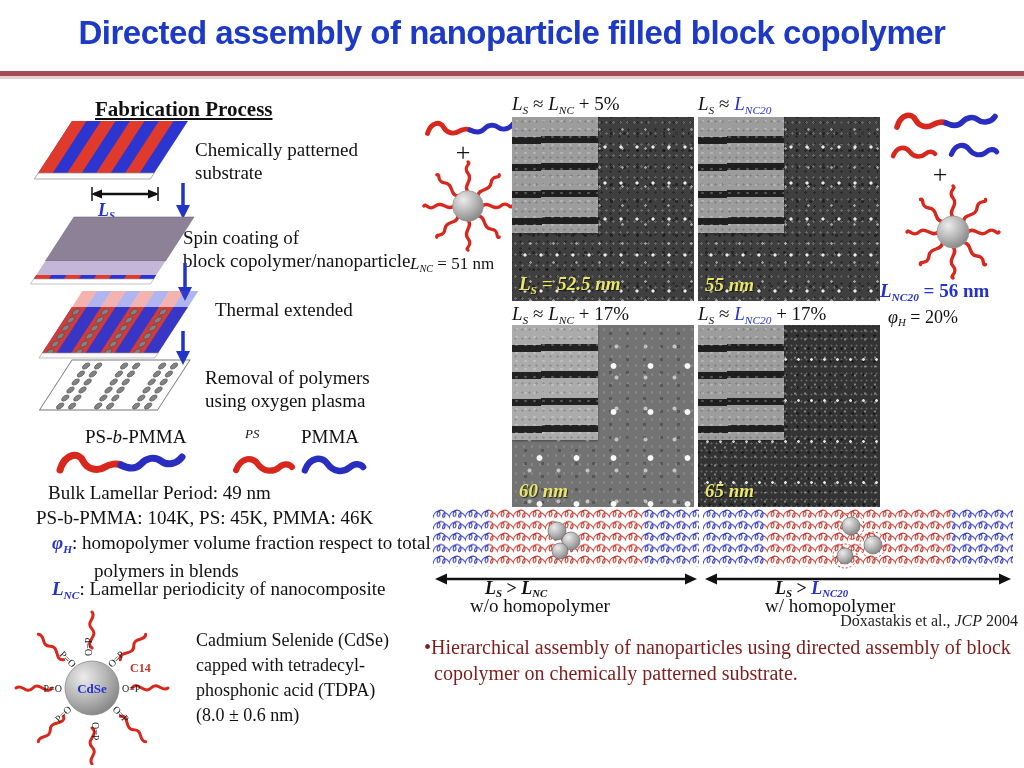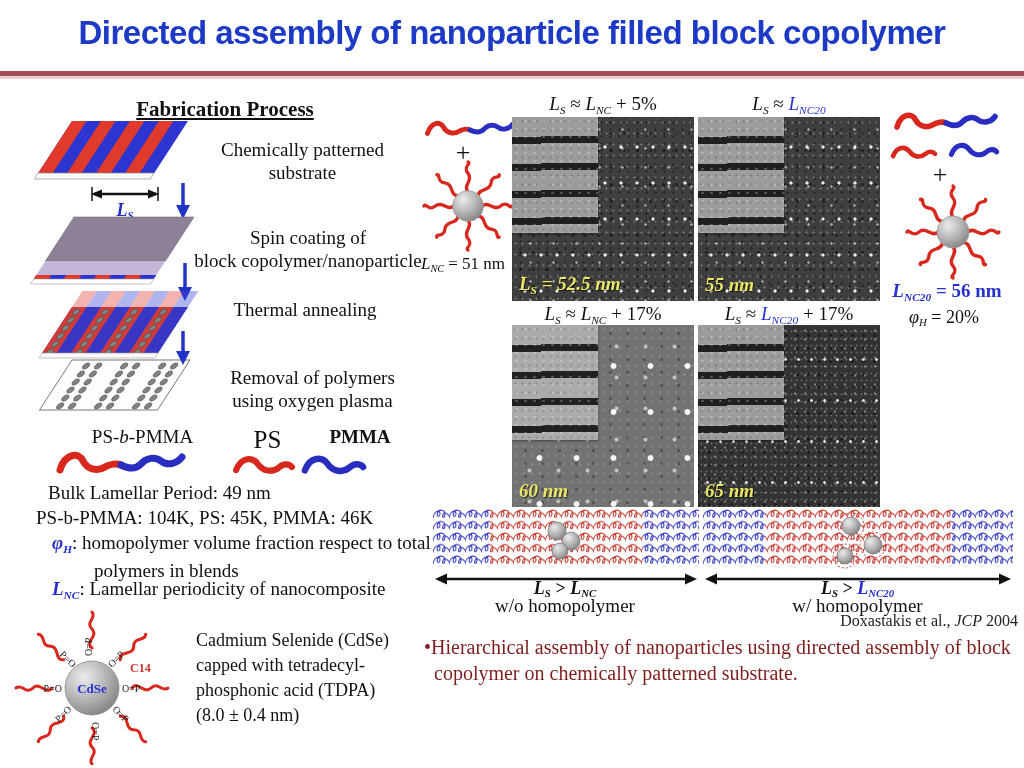"Fabrication Process" .center { text-align: center -> left }
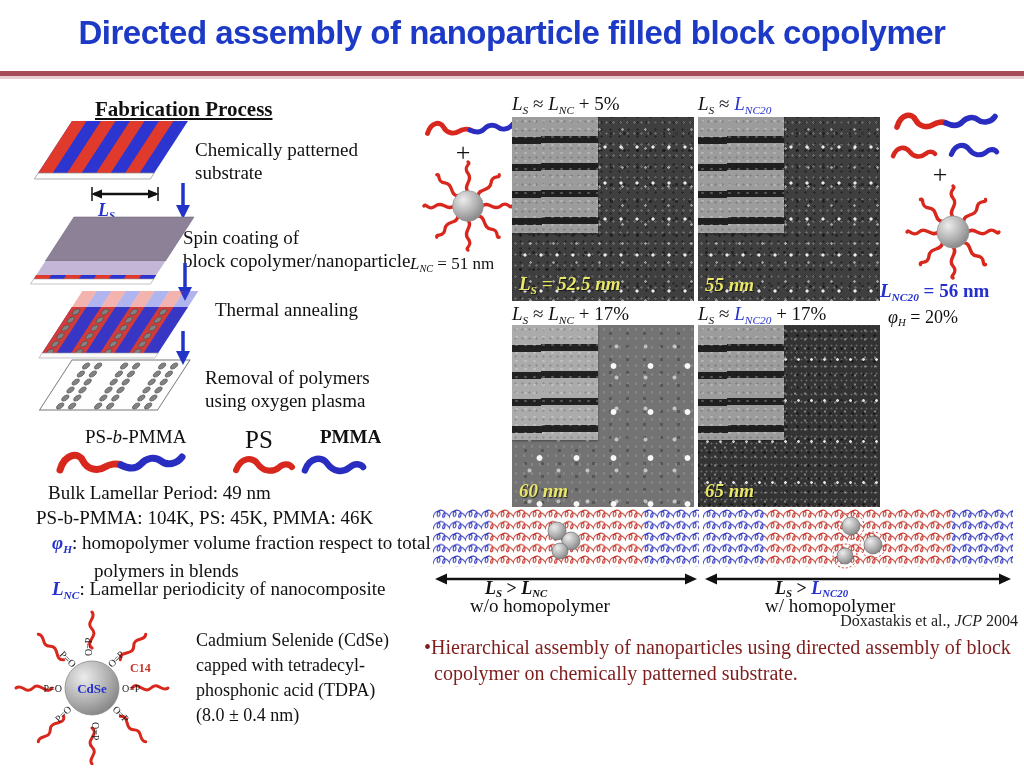"Thermal annealing" div.abs { text: annealing -> extended }
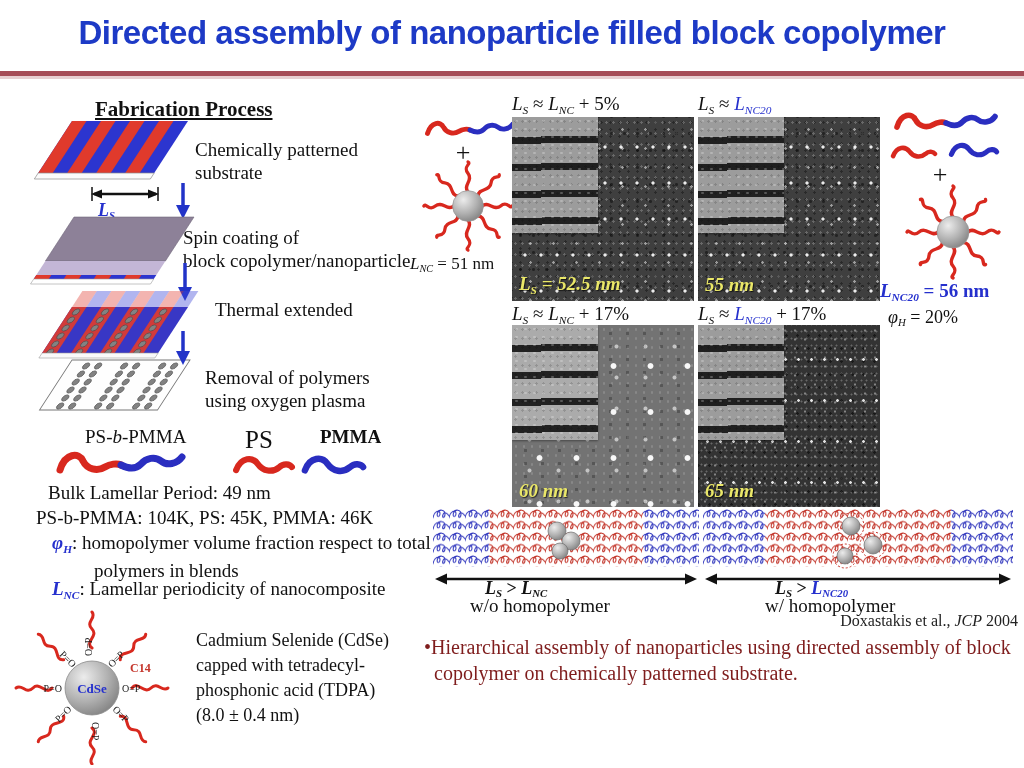"PS" div.abs { font-size: 25px -> 13px; font-style: none -> italic }
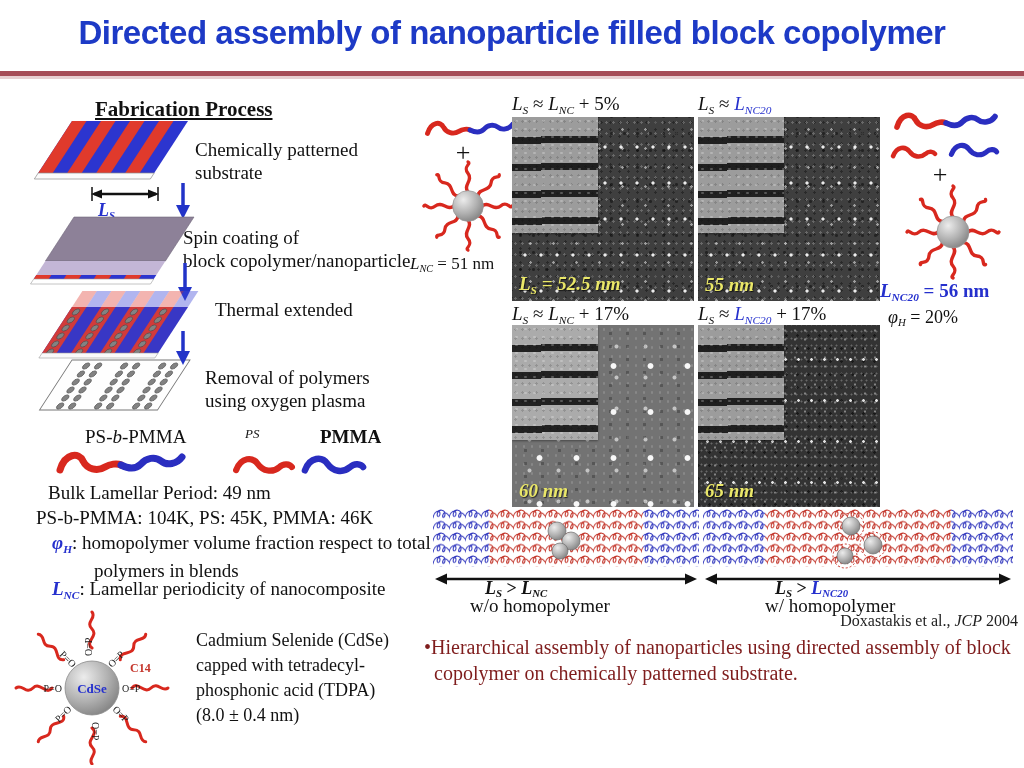"PMMA" div.abs { font-weight: bold -> none; left: 320px -> 301px }
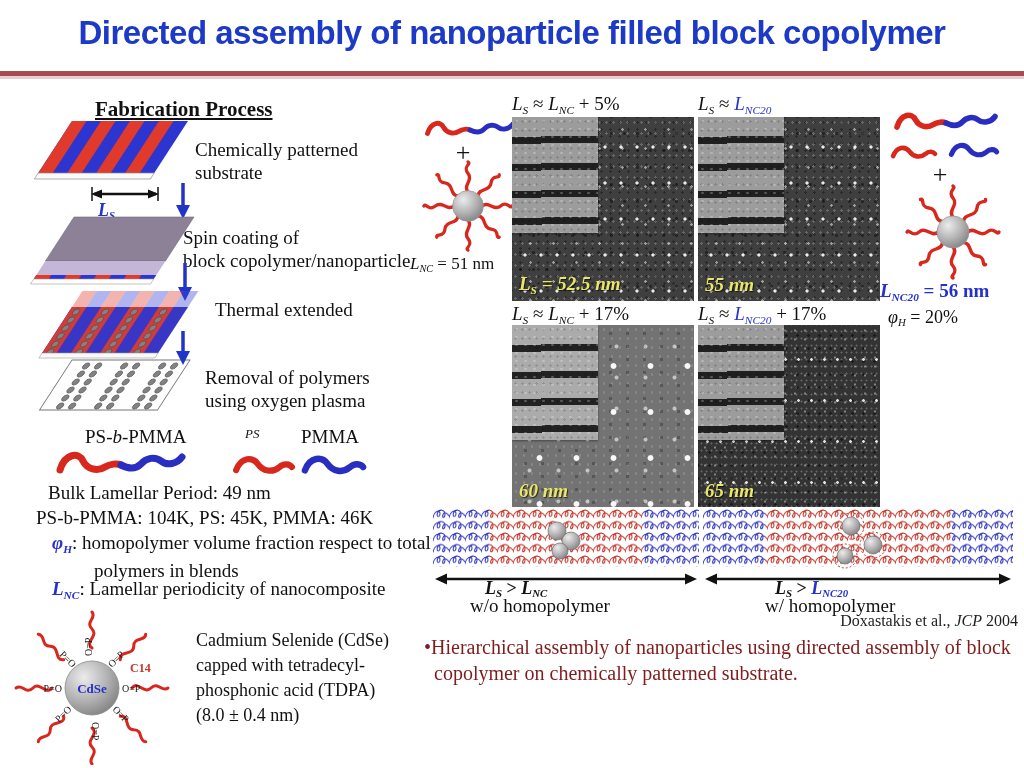"Cadmium Selenide (CdSe)" div.abs { text: 0.4 -> 0.6 }
